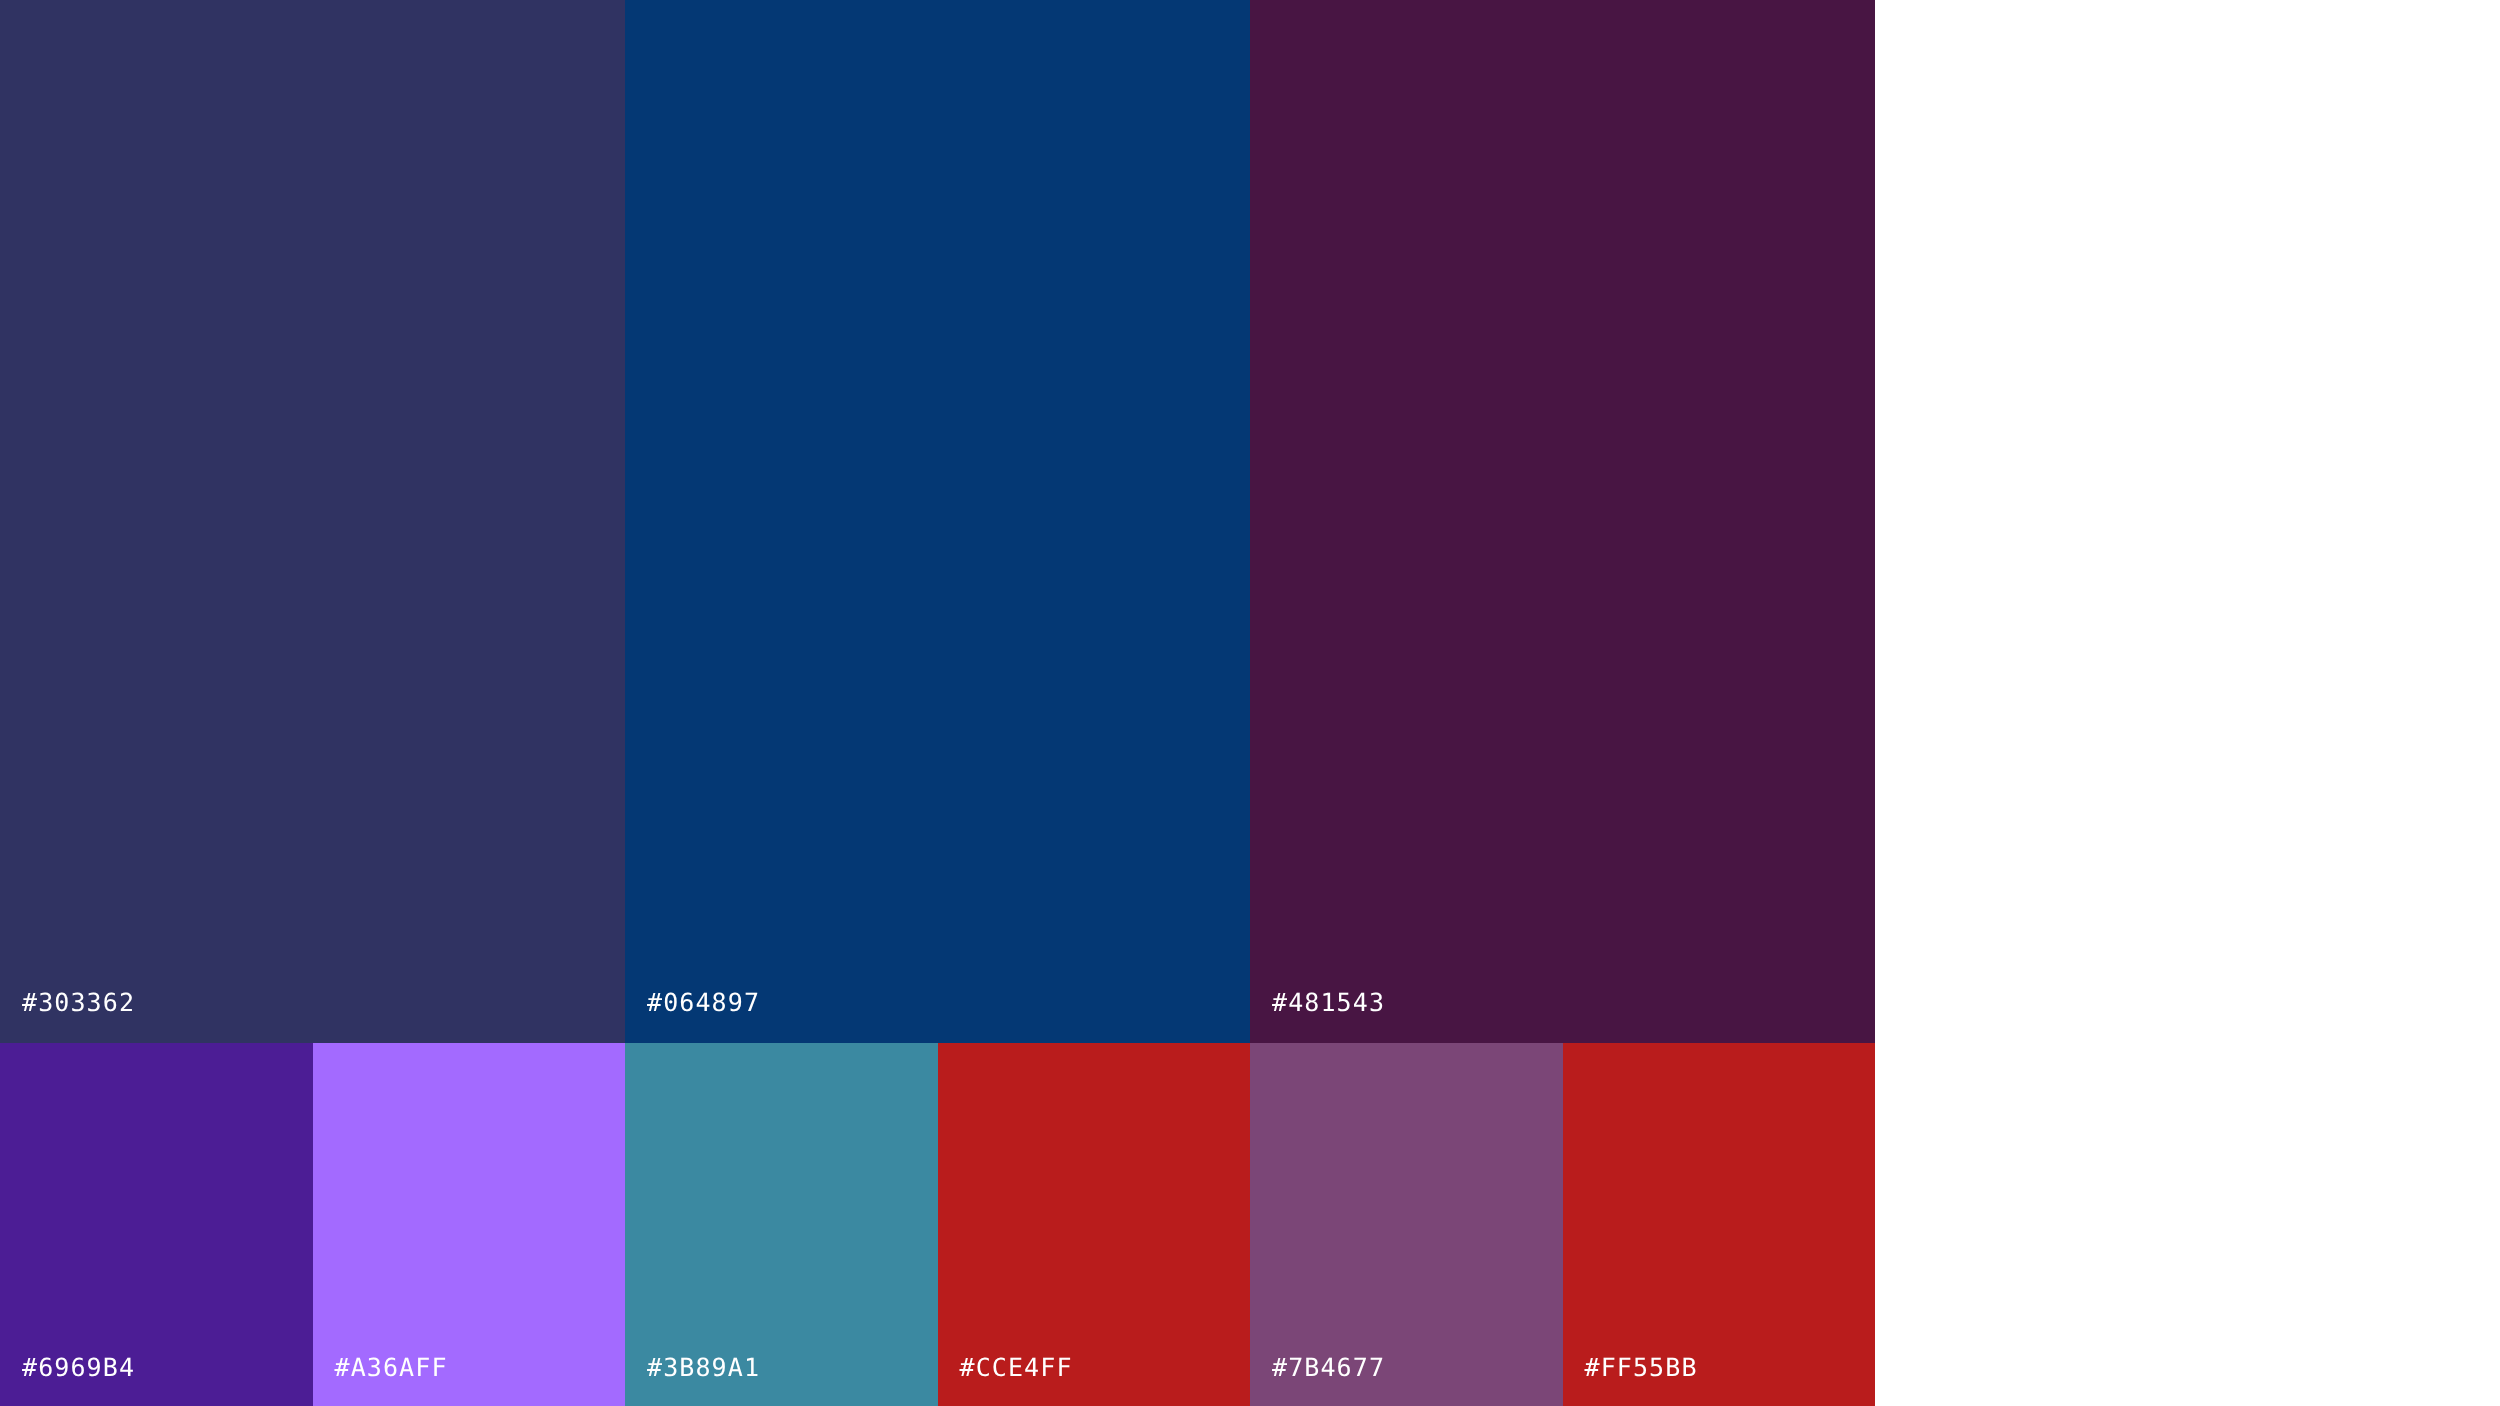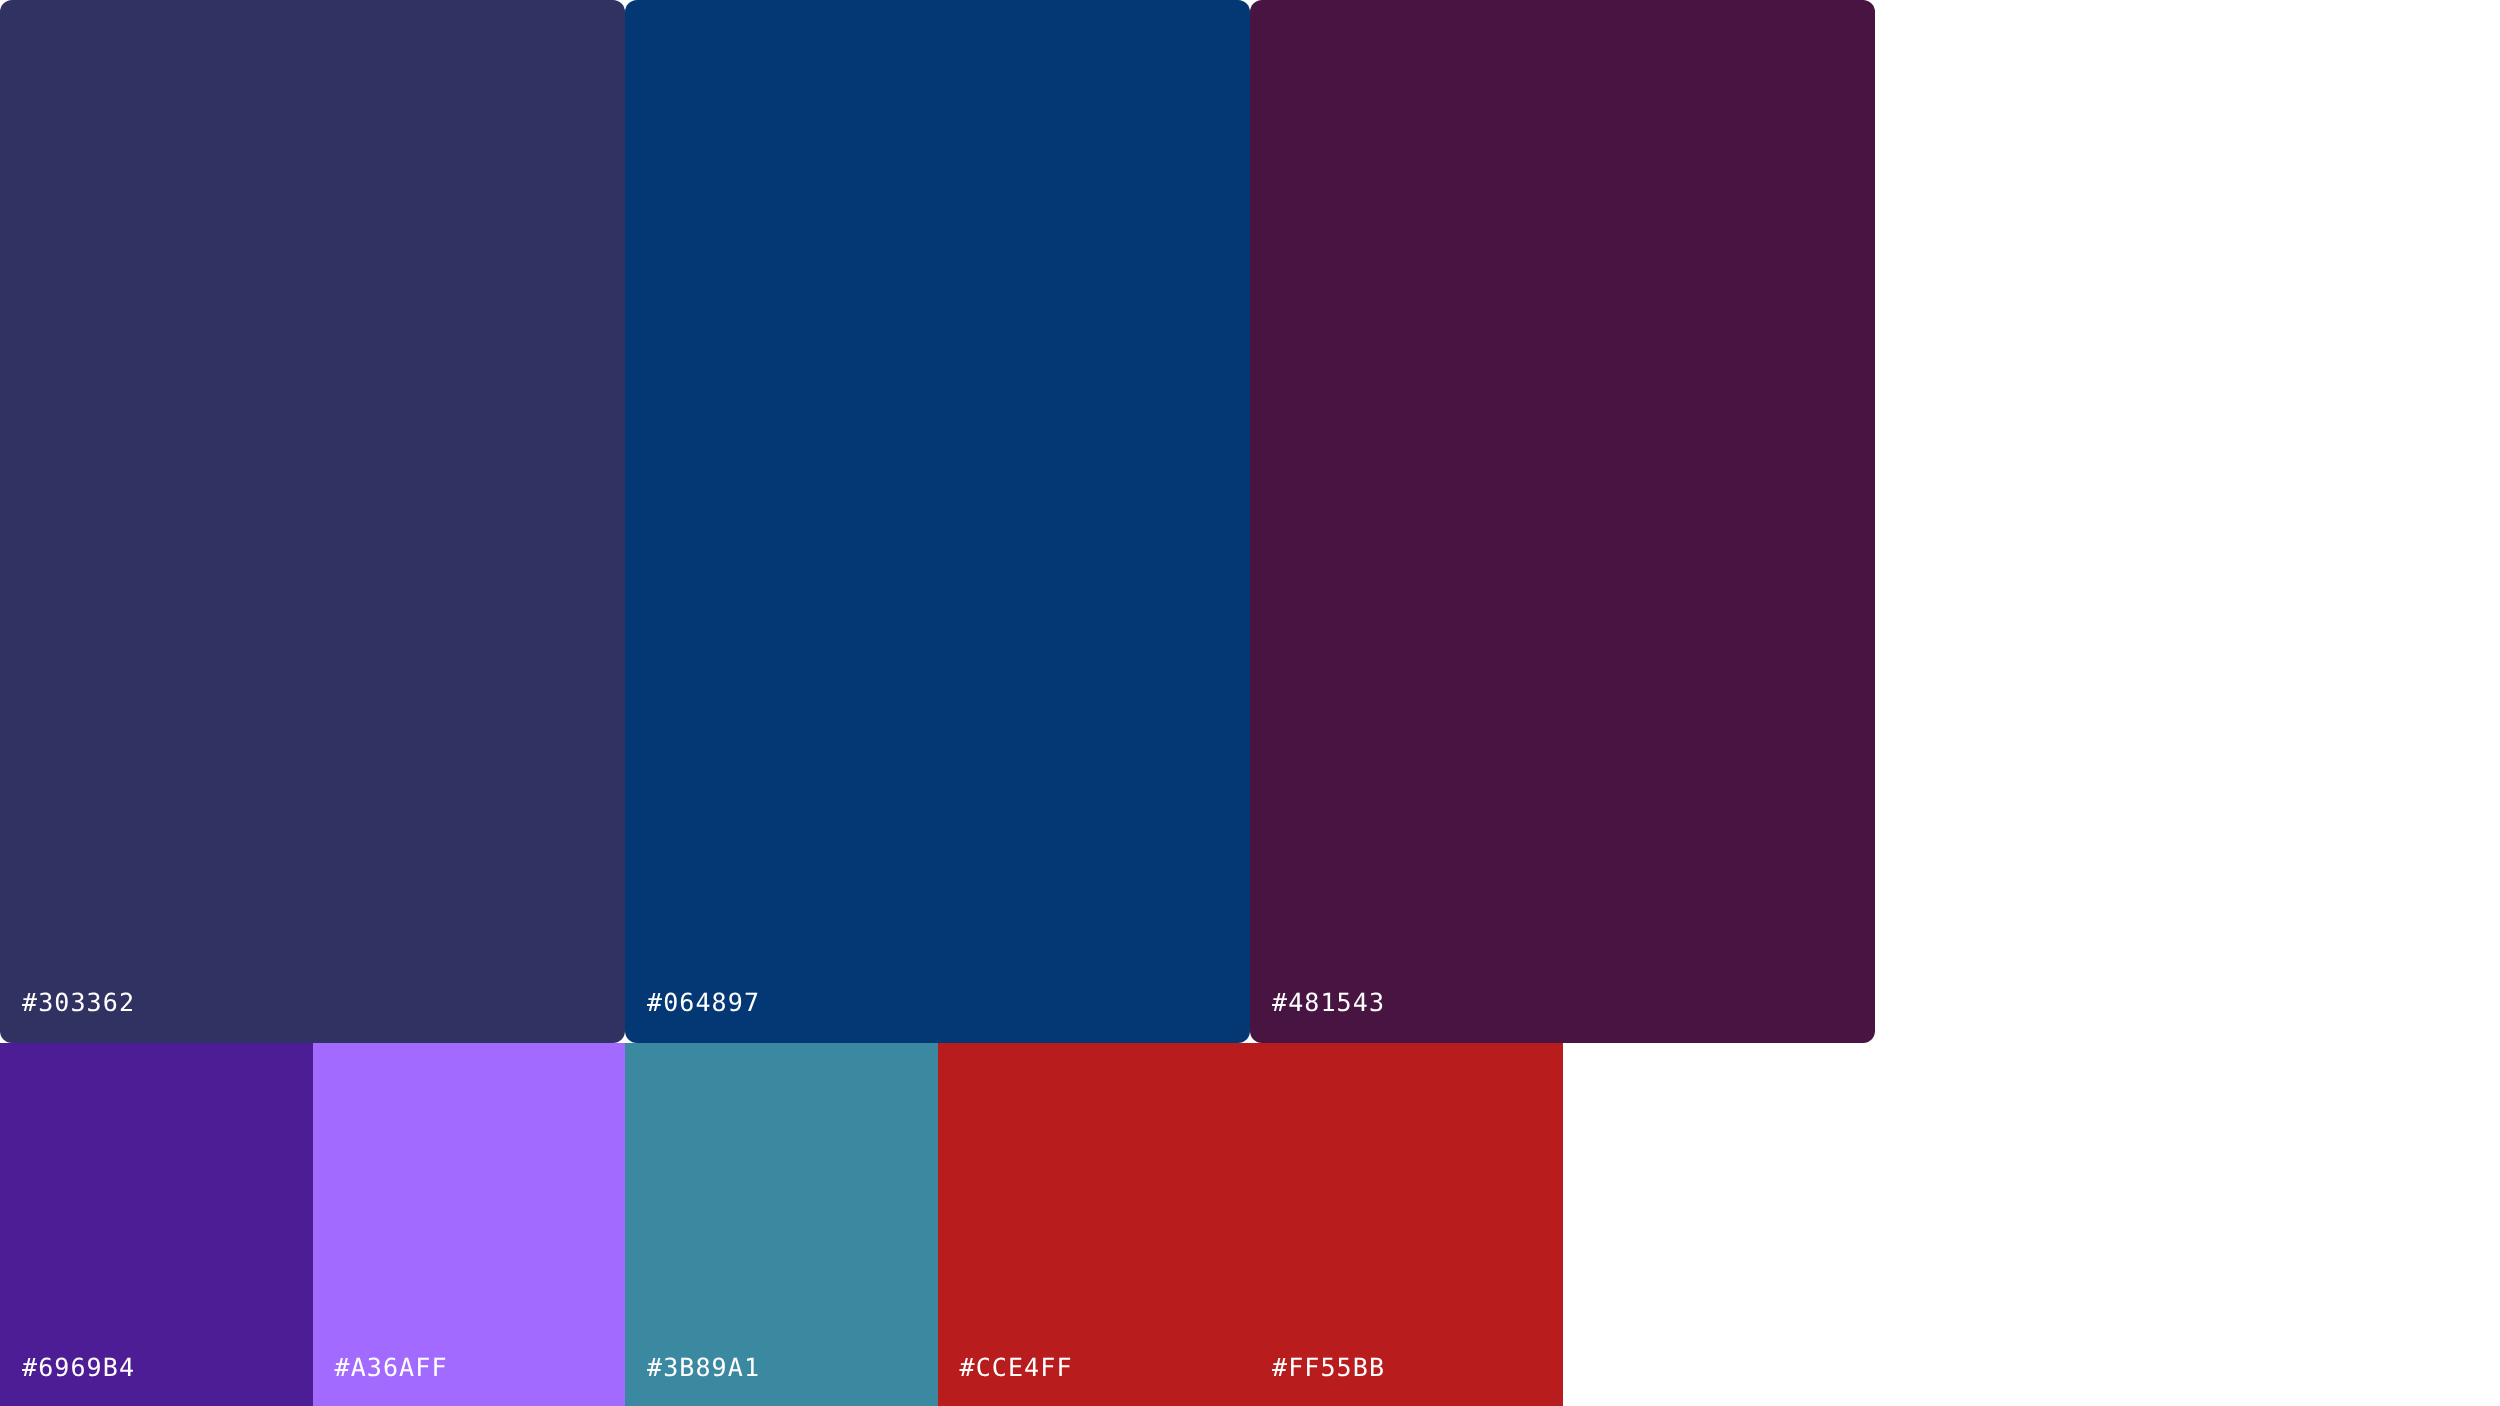"#303362" .row-primary .swatch { border-radius: 12px -> none }
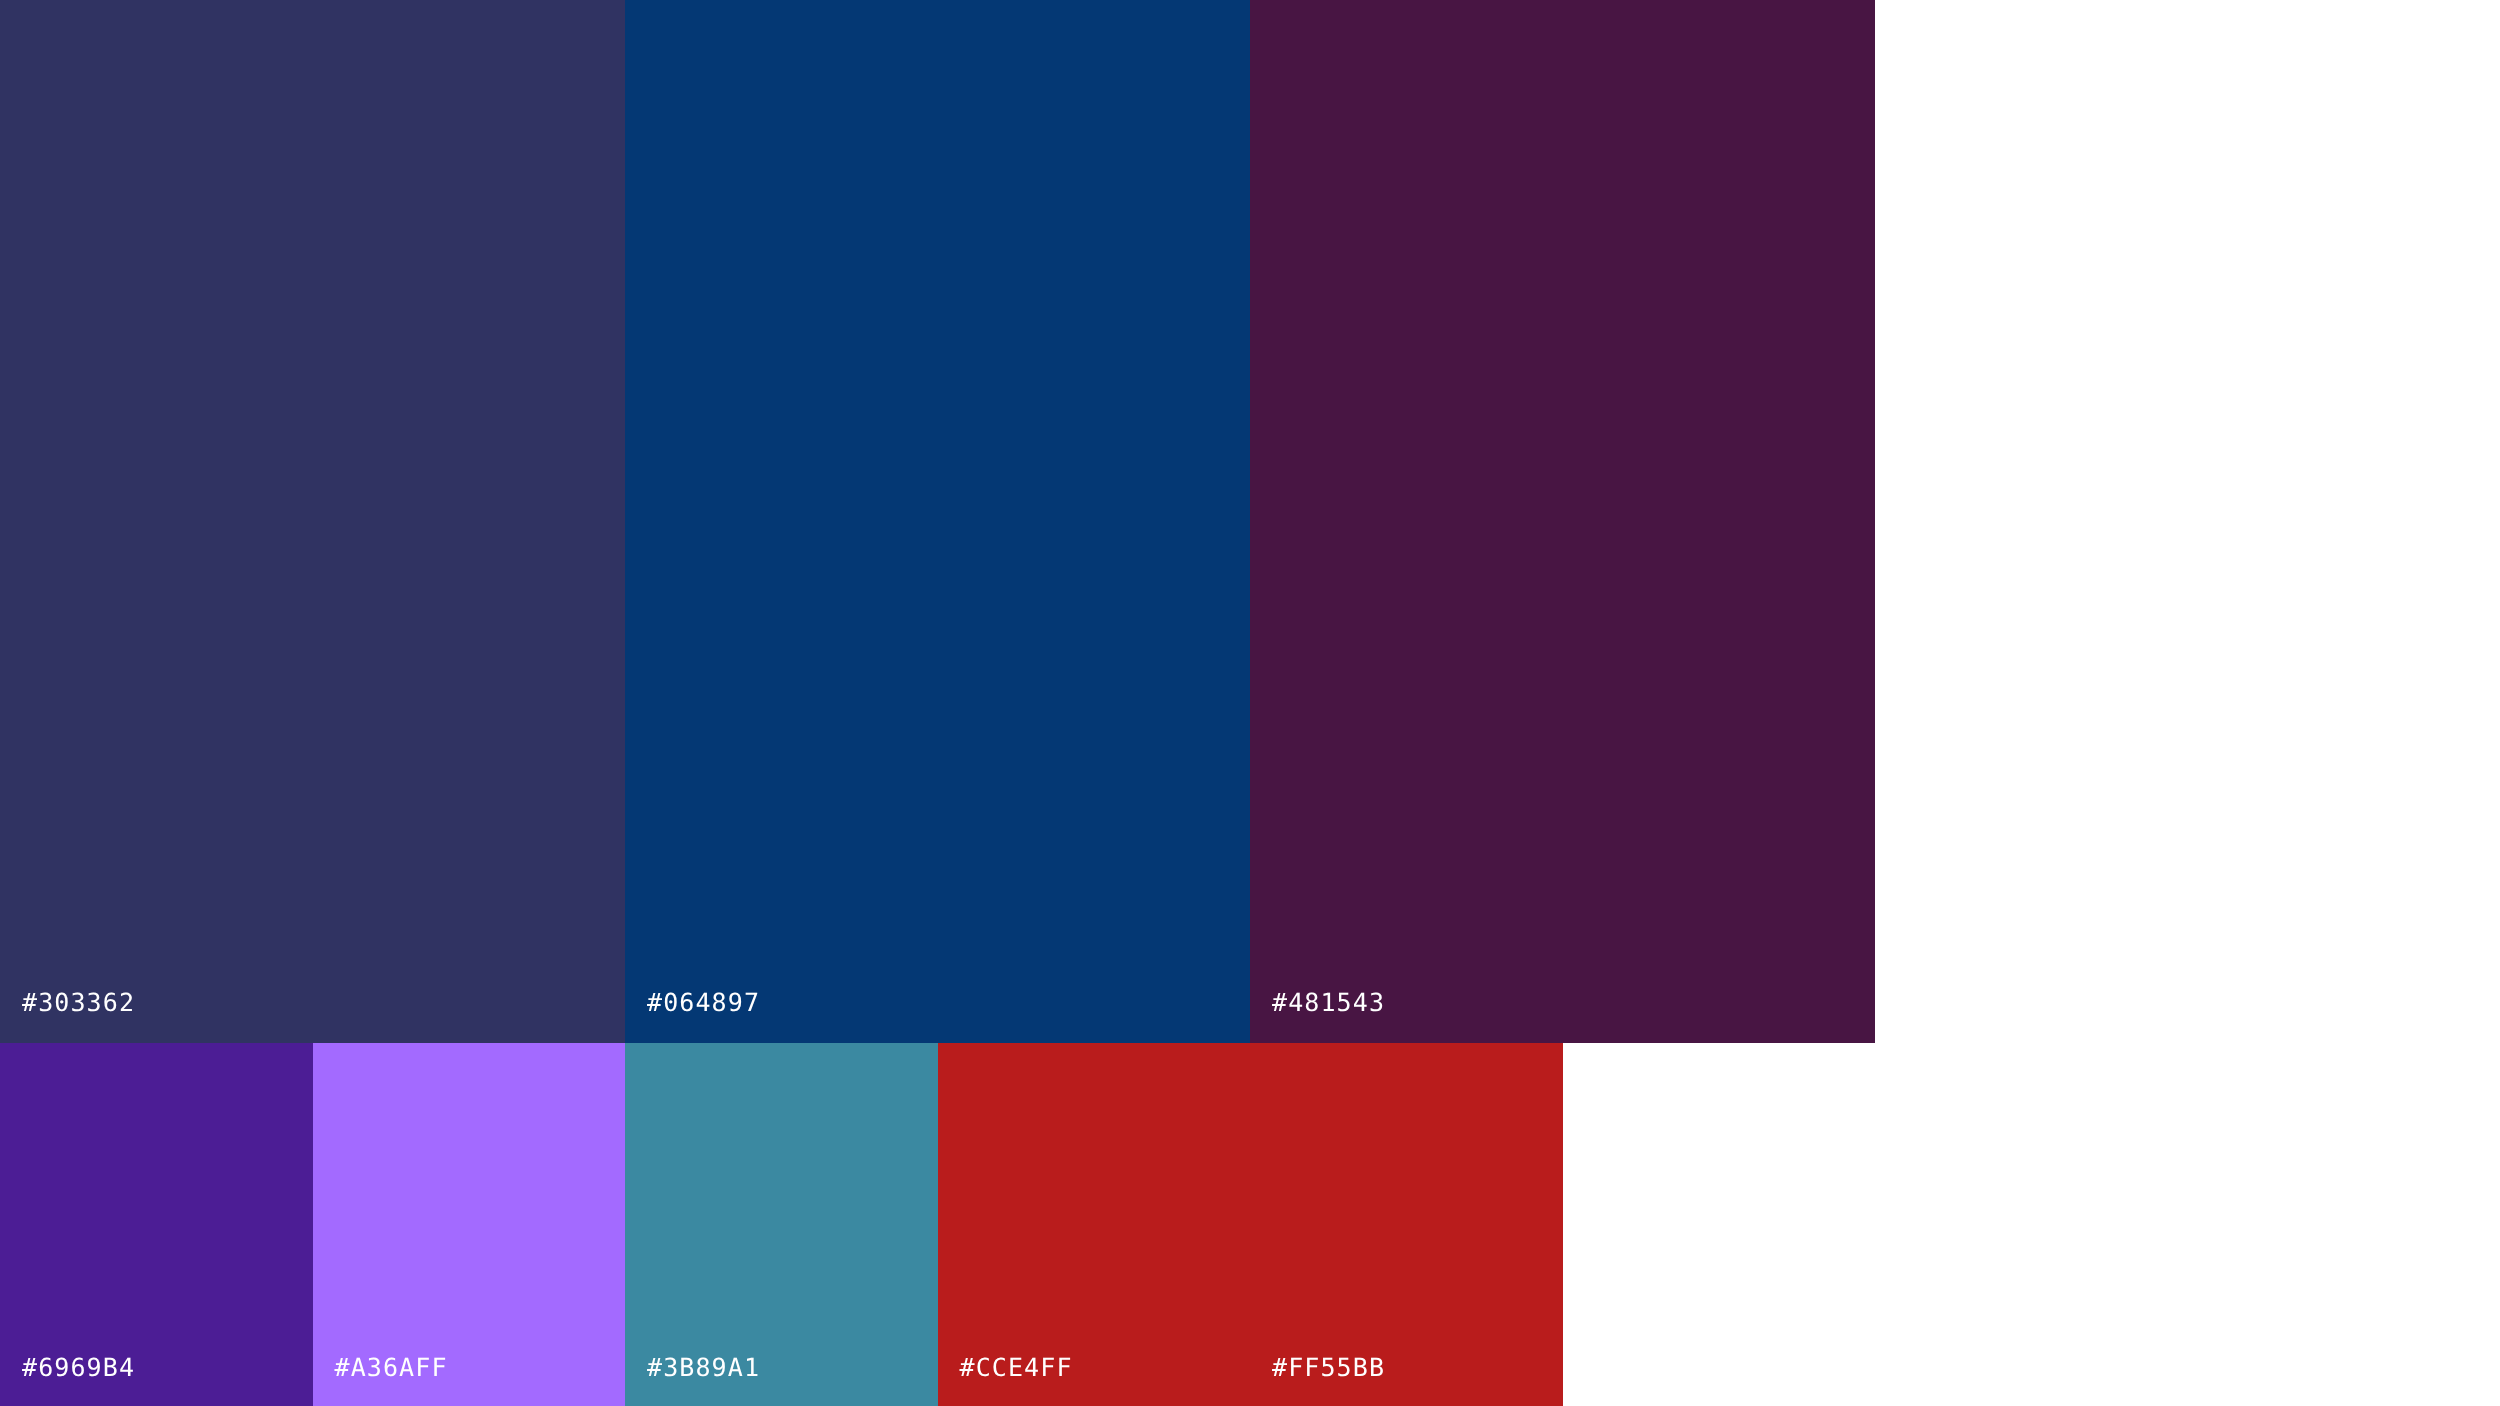"#7B4677" div.swatch { html: none -> <div> <span>#7B4677</span> </div> }
